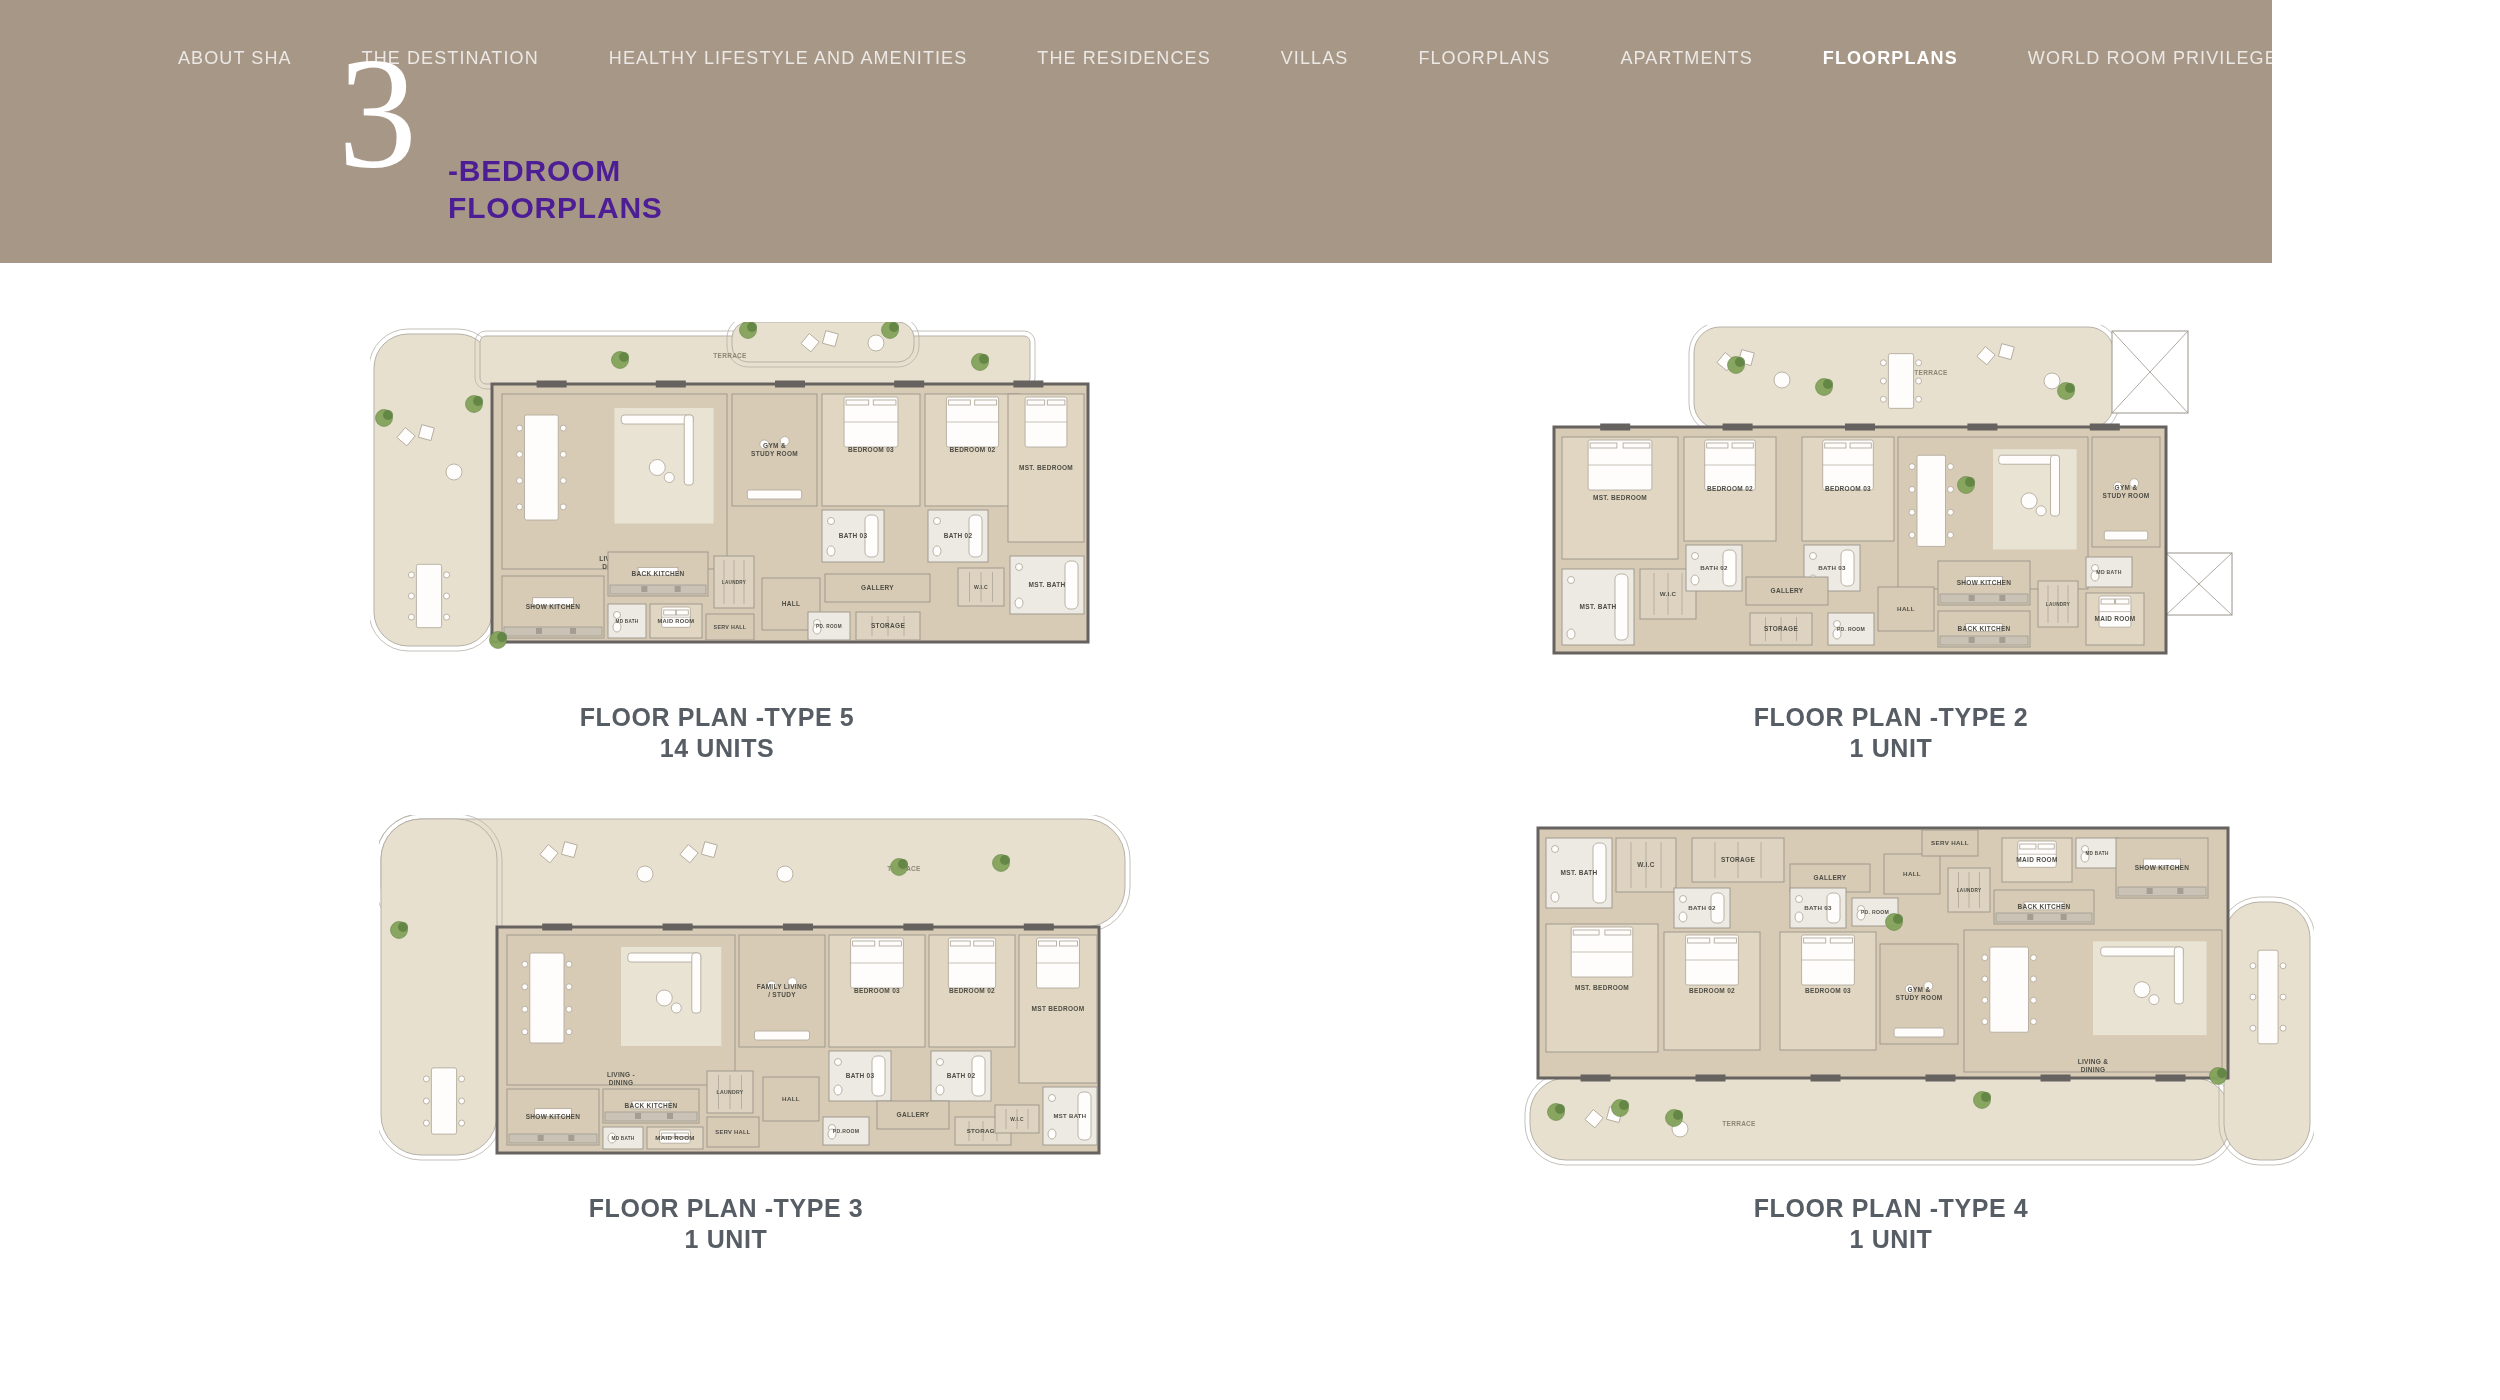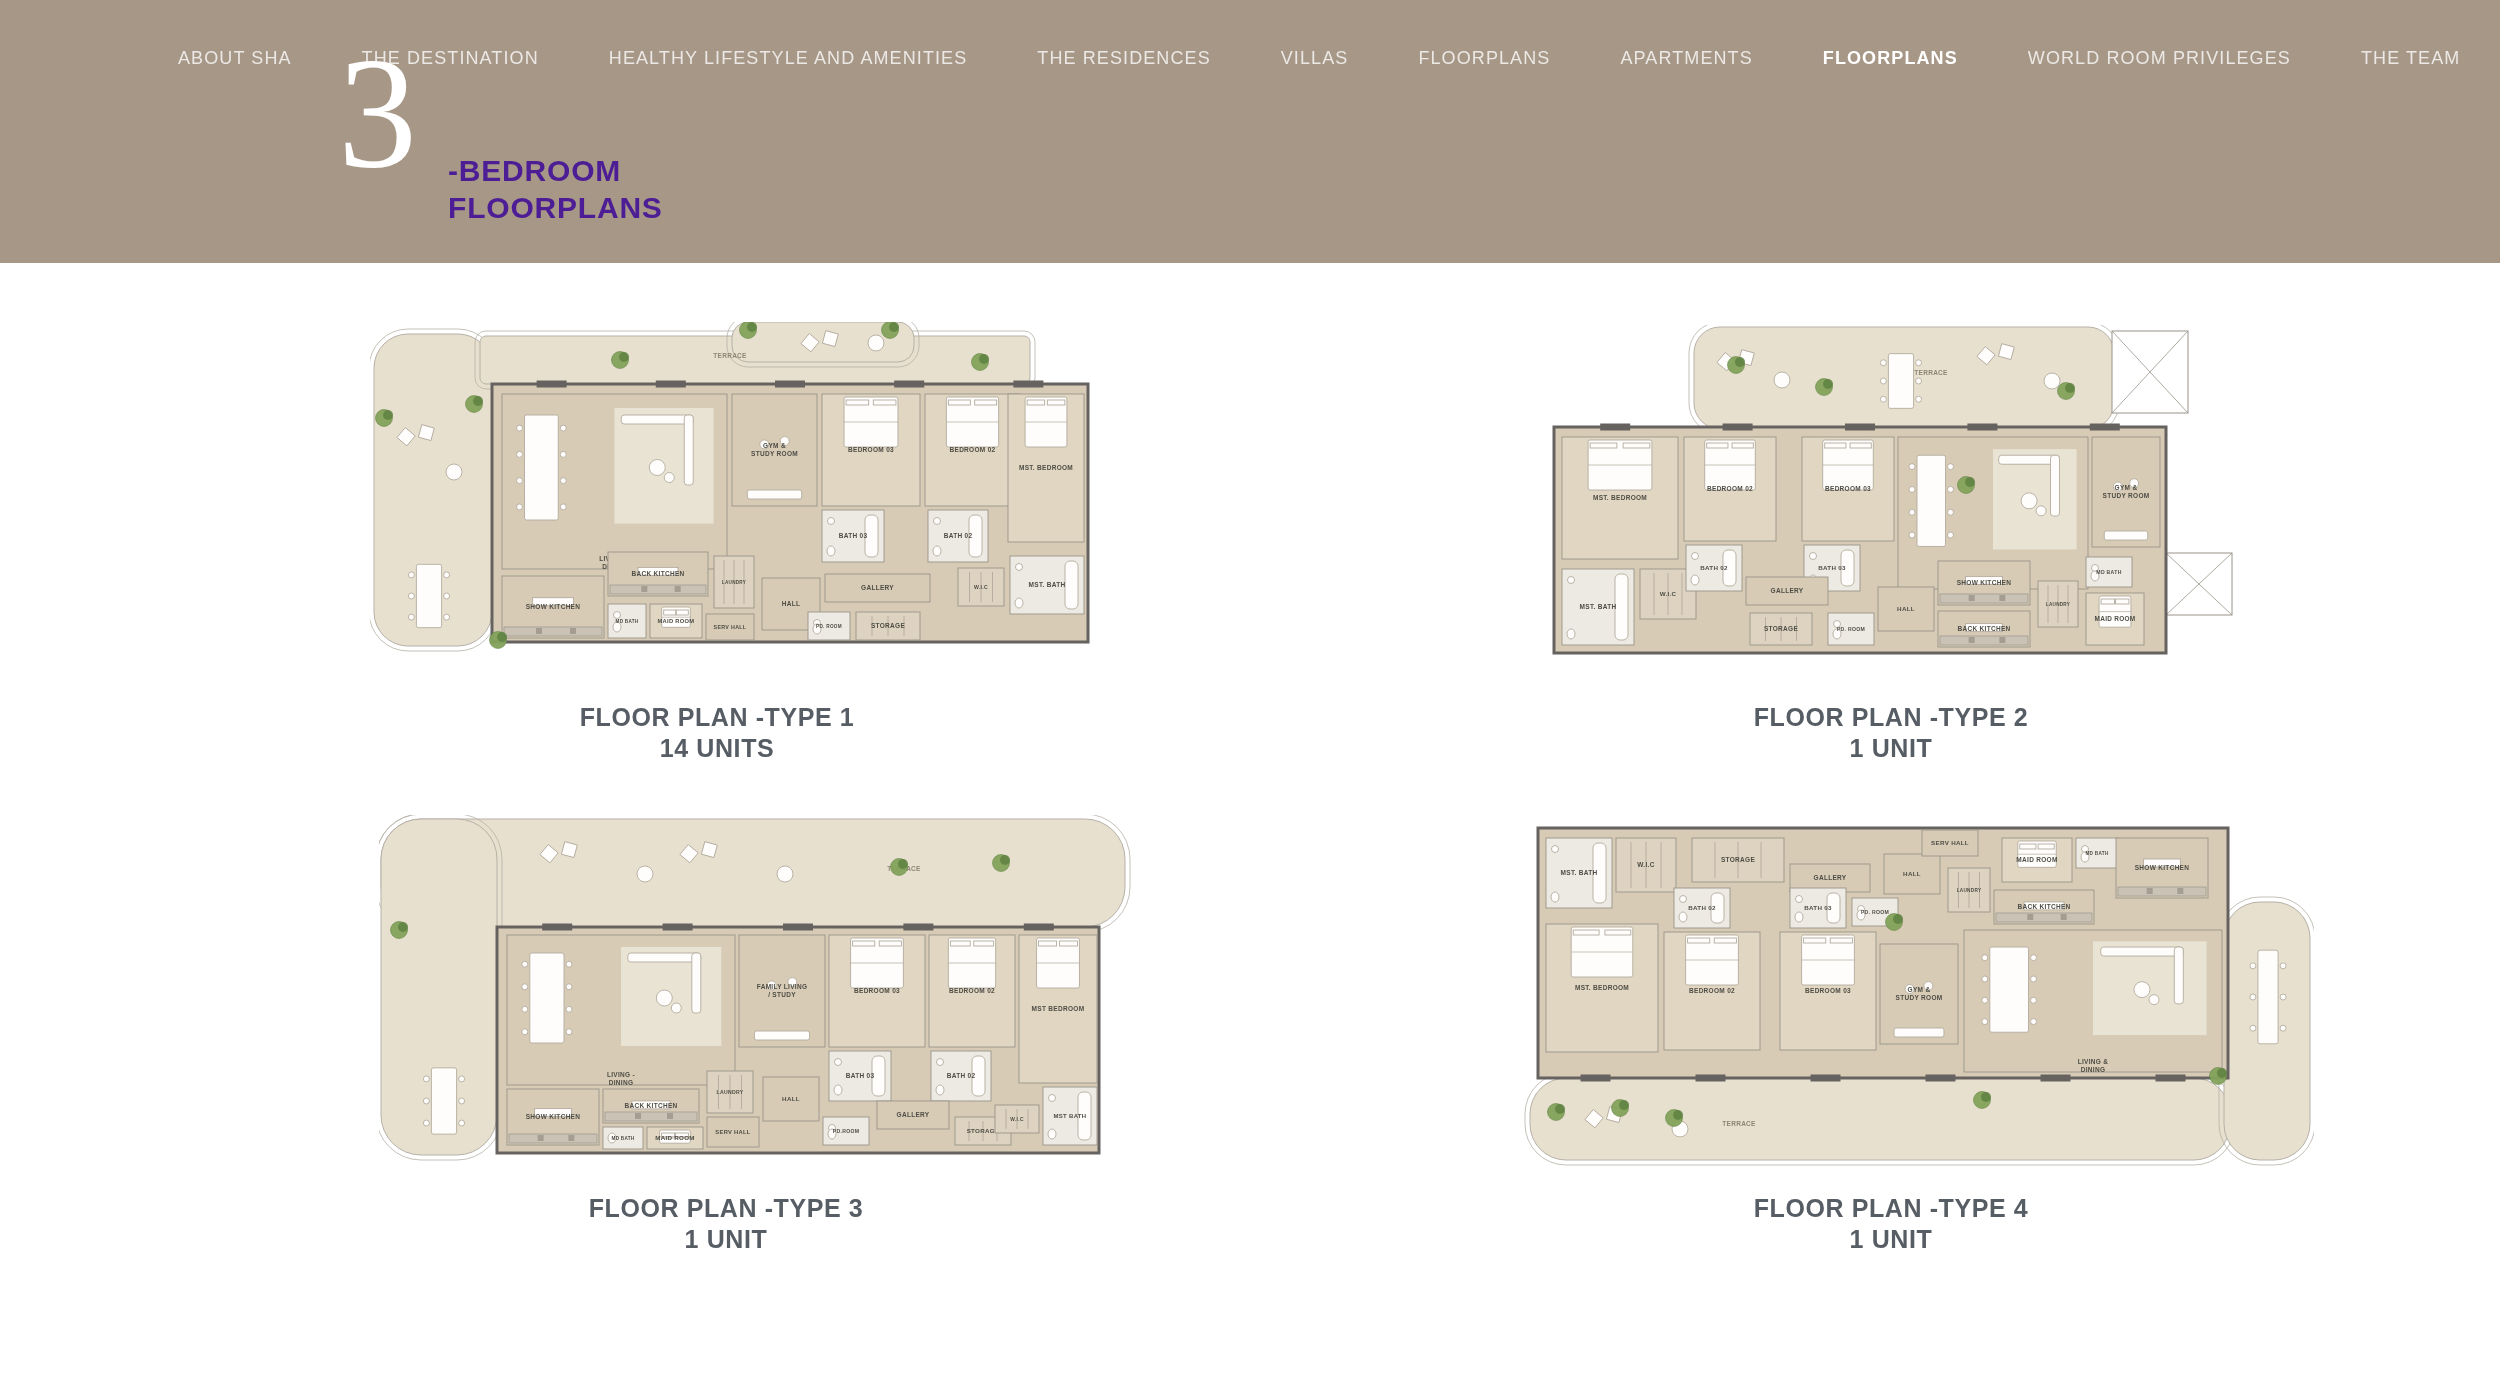"ABOUT SHA" .site-header { width: 2500px -> 2272px }
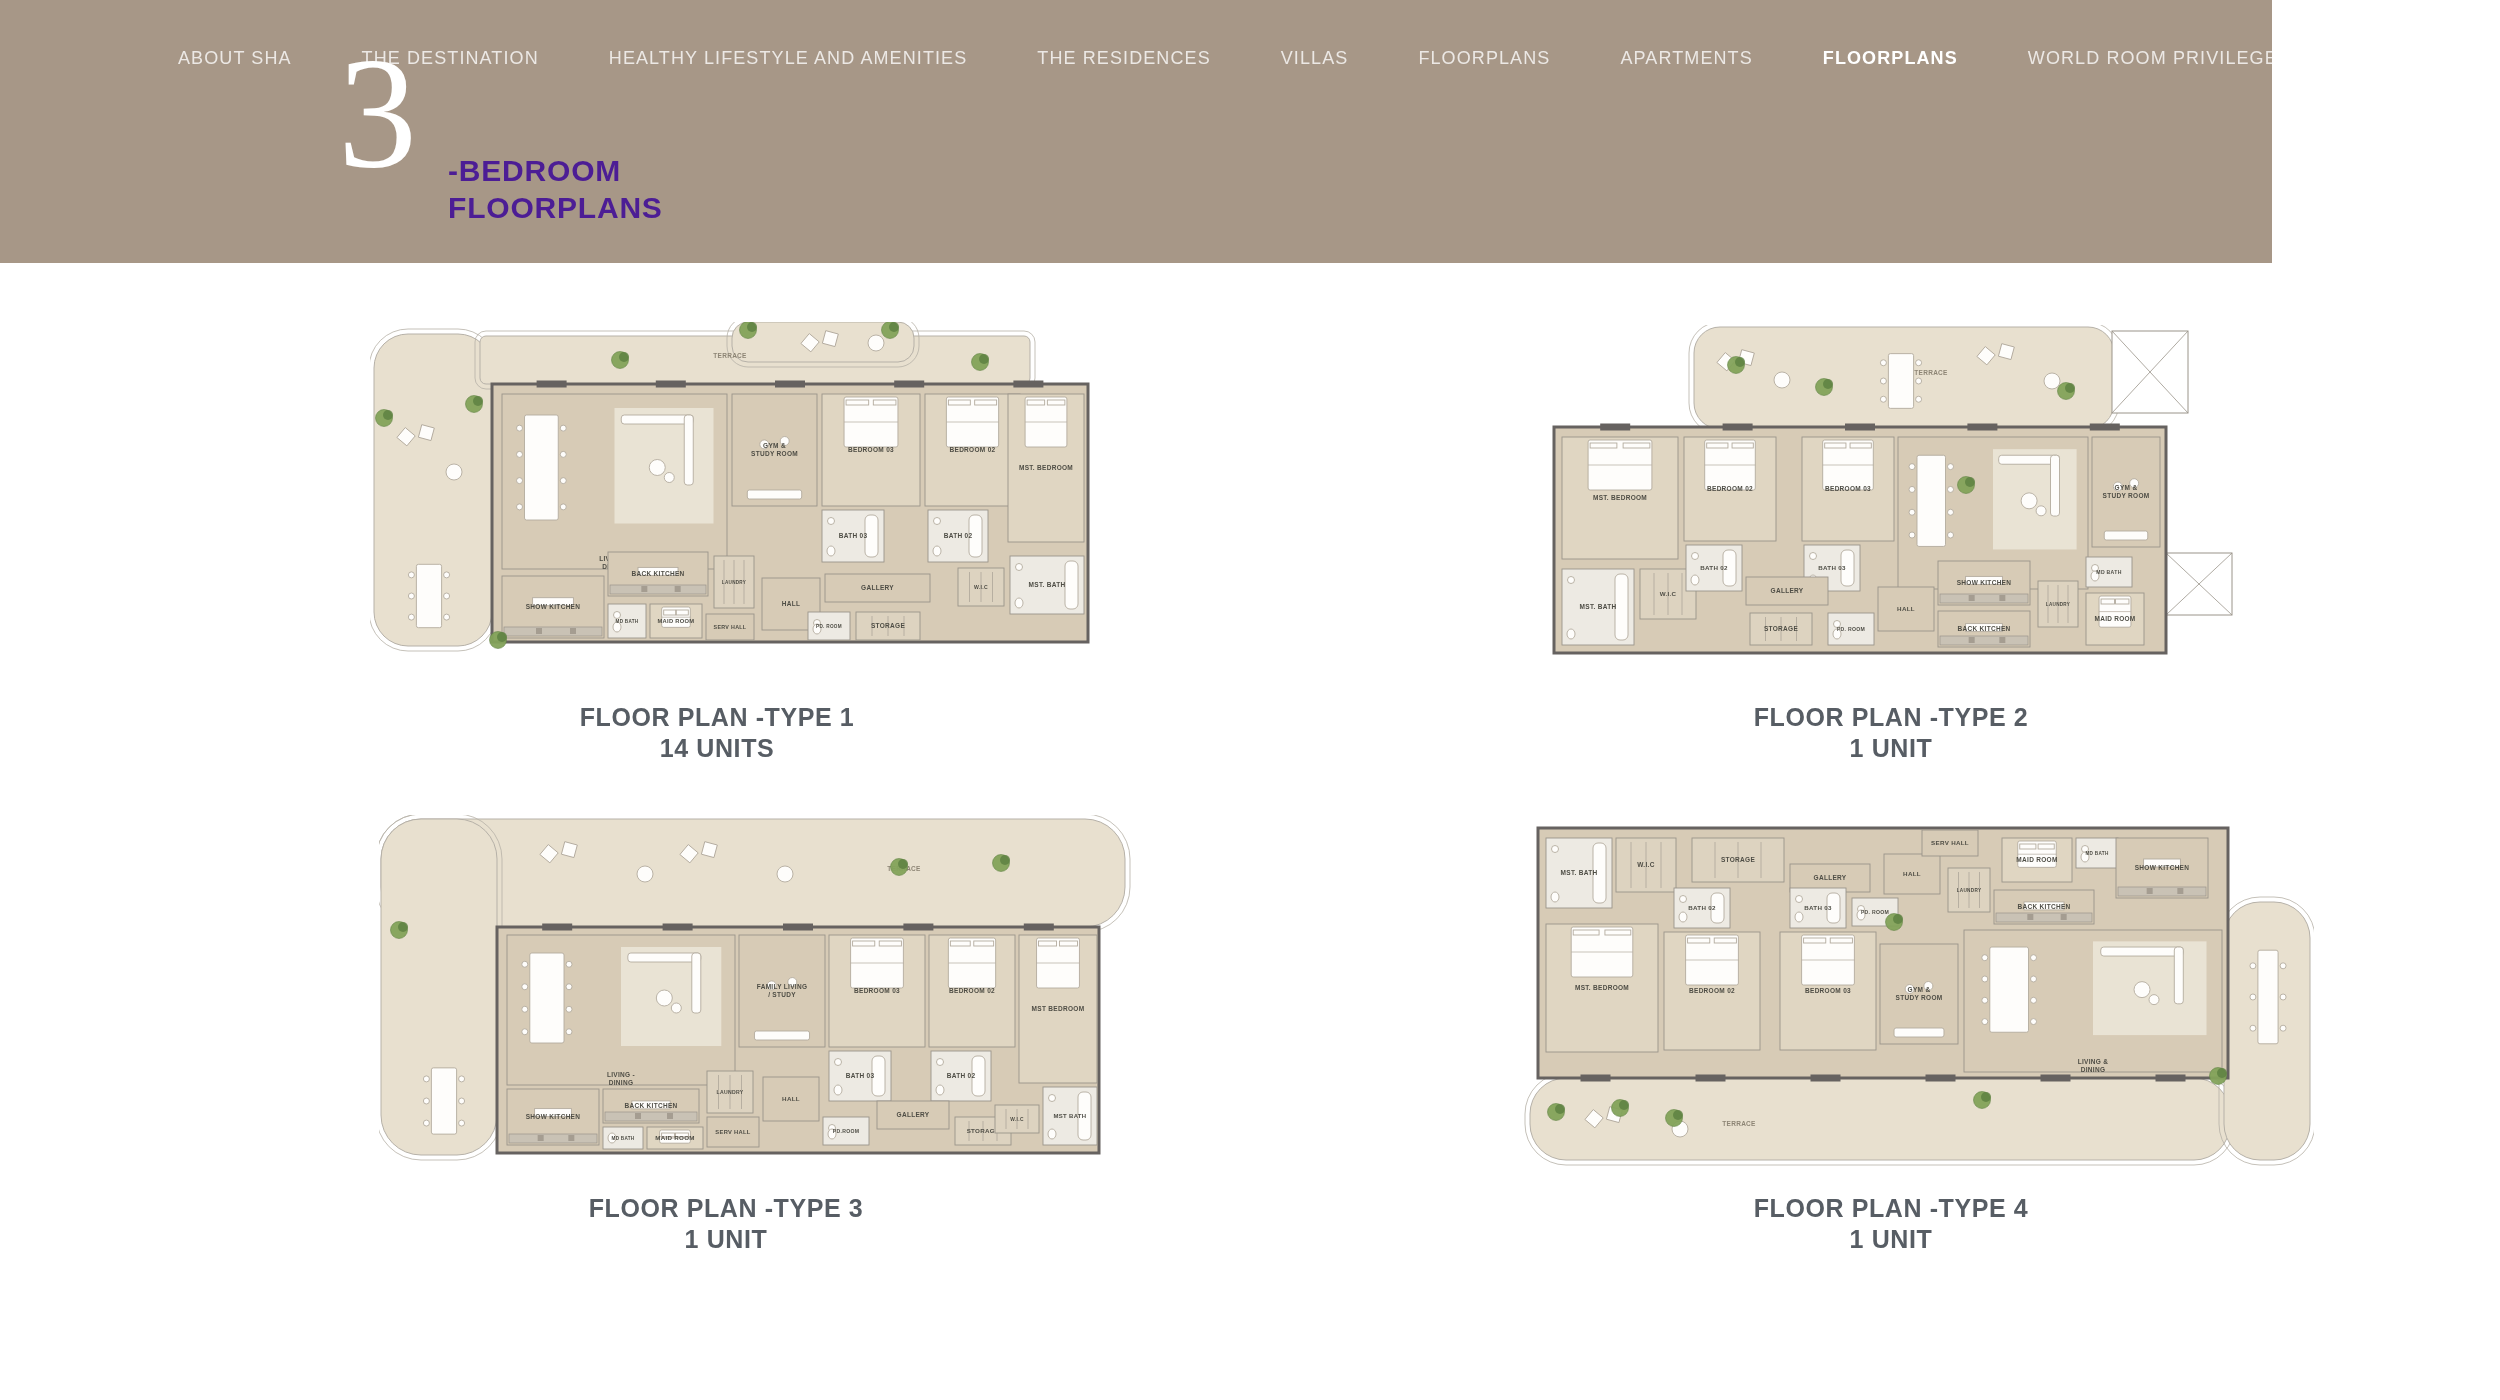"FLOOR PLAN -TYPE 1" div { text: 1 -> 5 }
